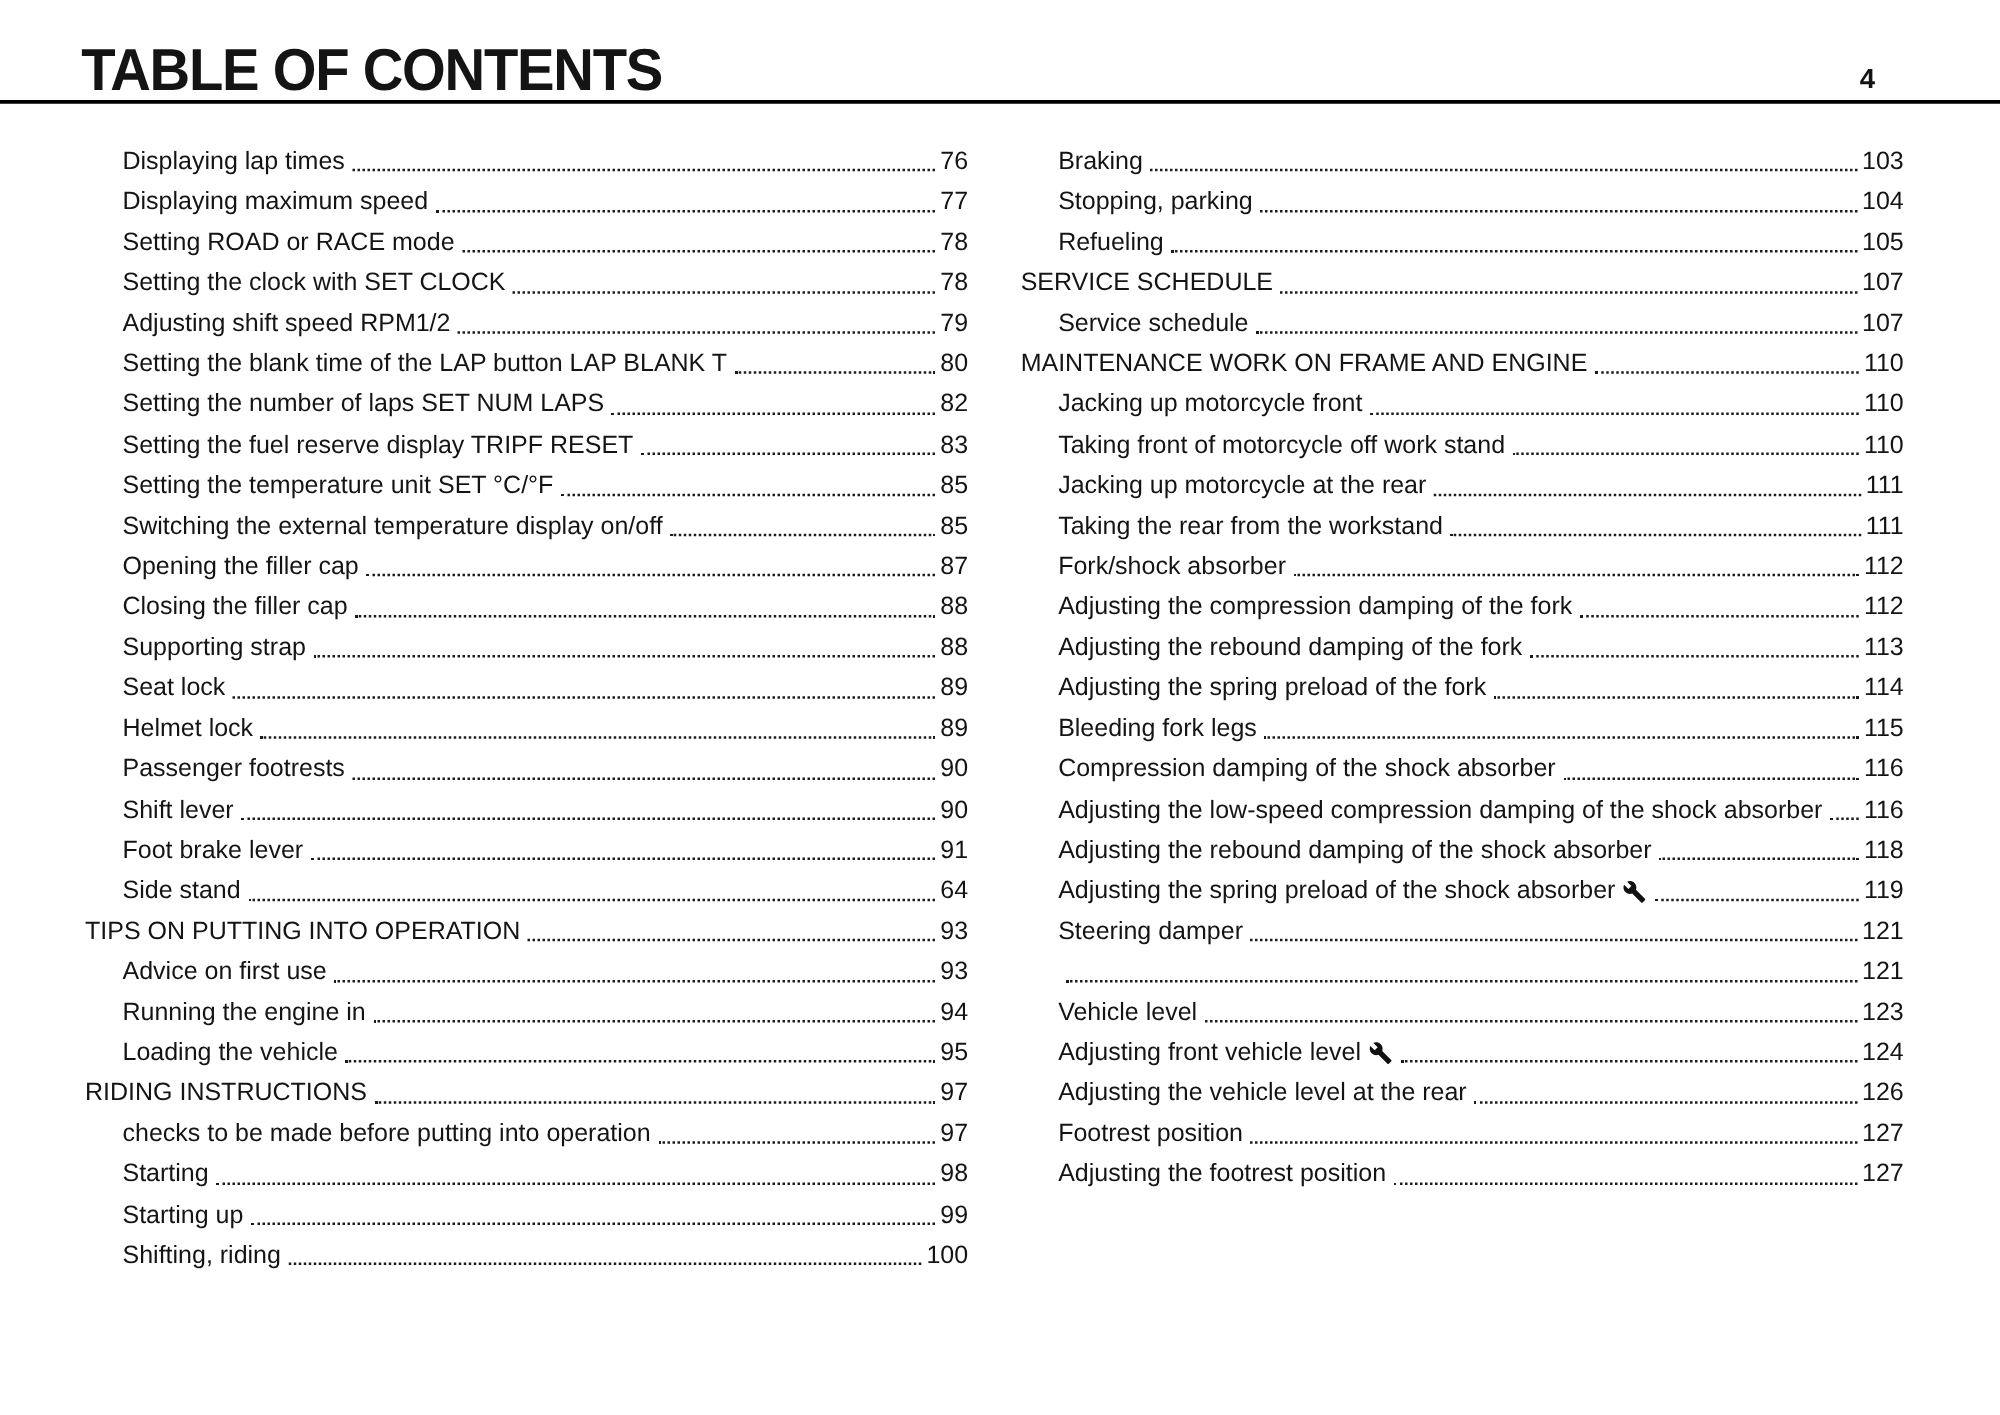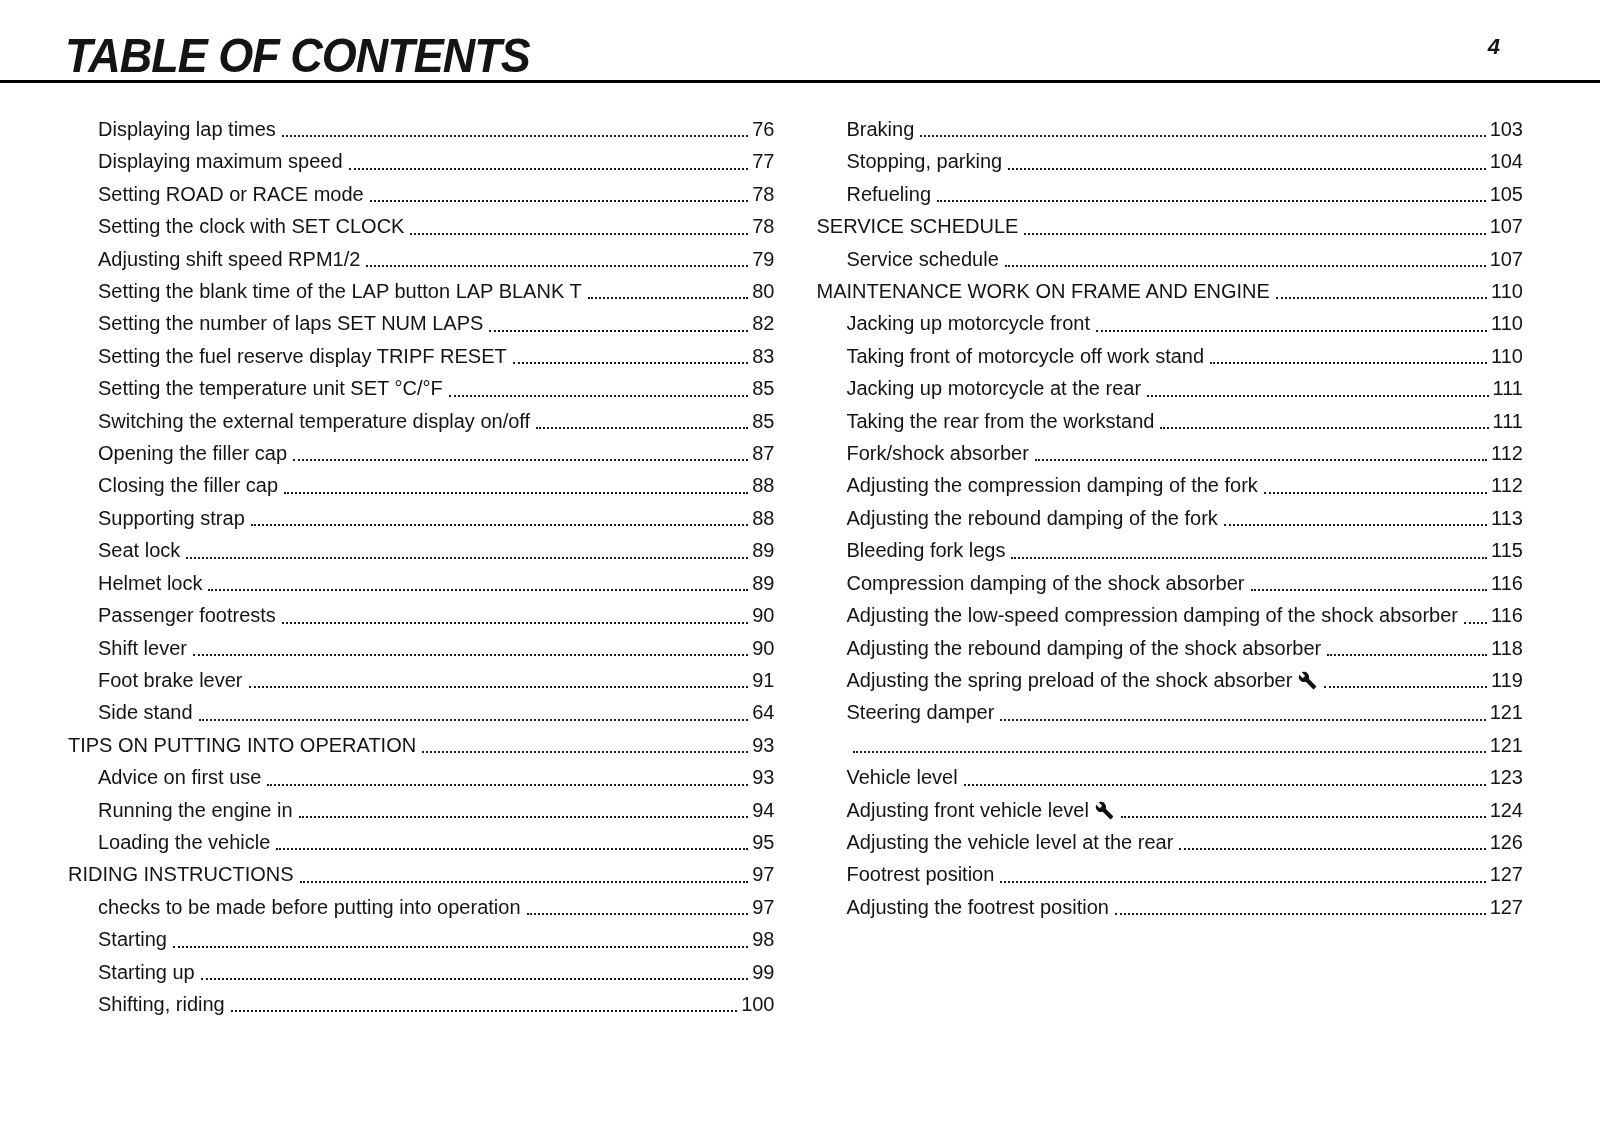"TABLE OF CONTENTS" .header { align-items: flex-start -> flex-end; font-style: italic -> none }
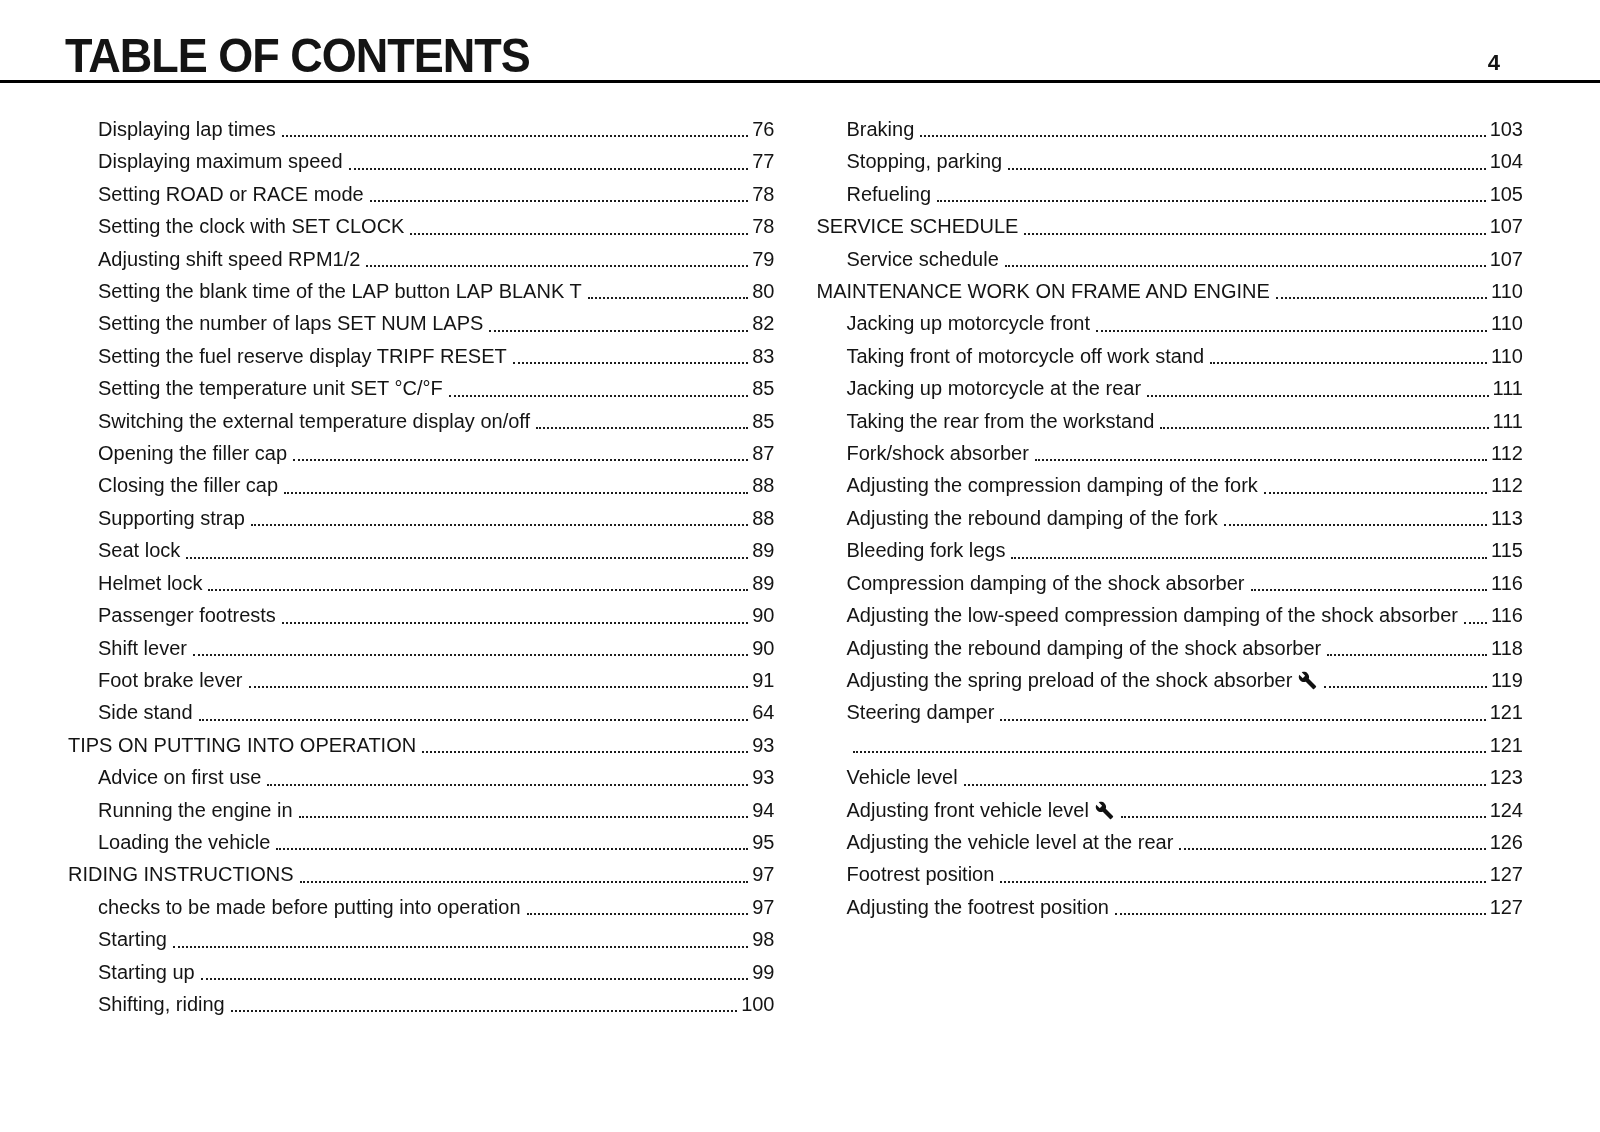"Adjusting the spring preload of the fork" div.toc-row { html: none -> <div> <span>Adjusting the spring preload of the fork</span> <span></span> <span>114</span> </div> }
